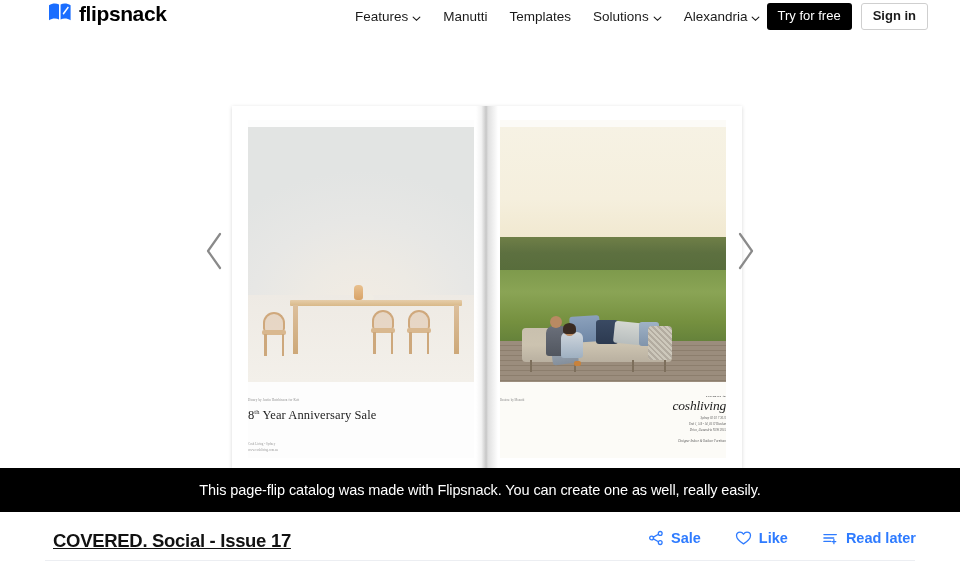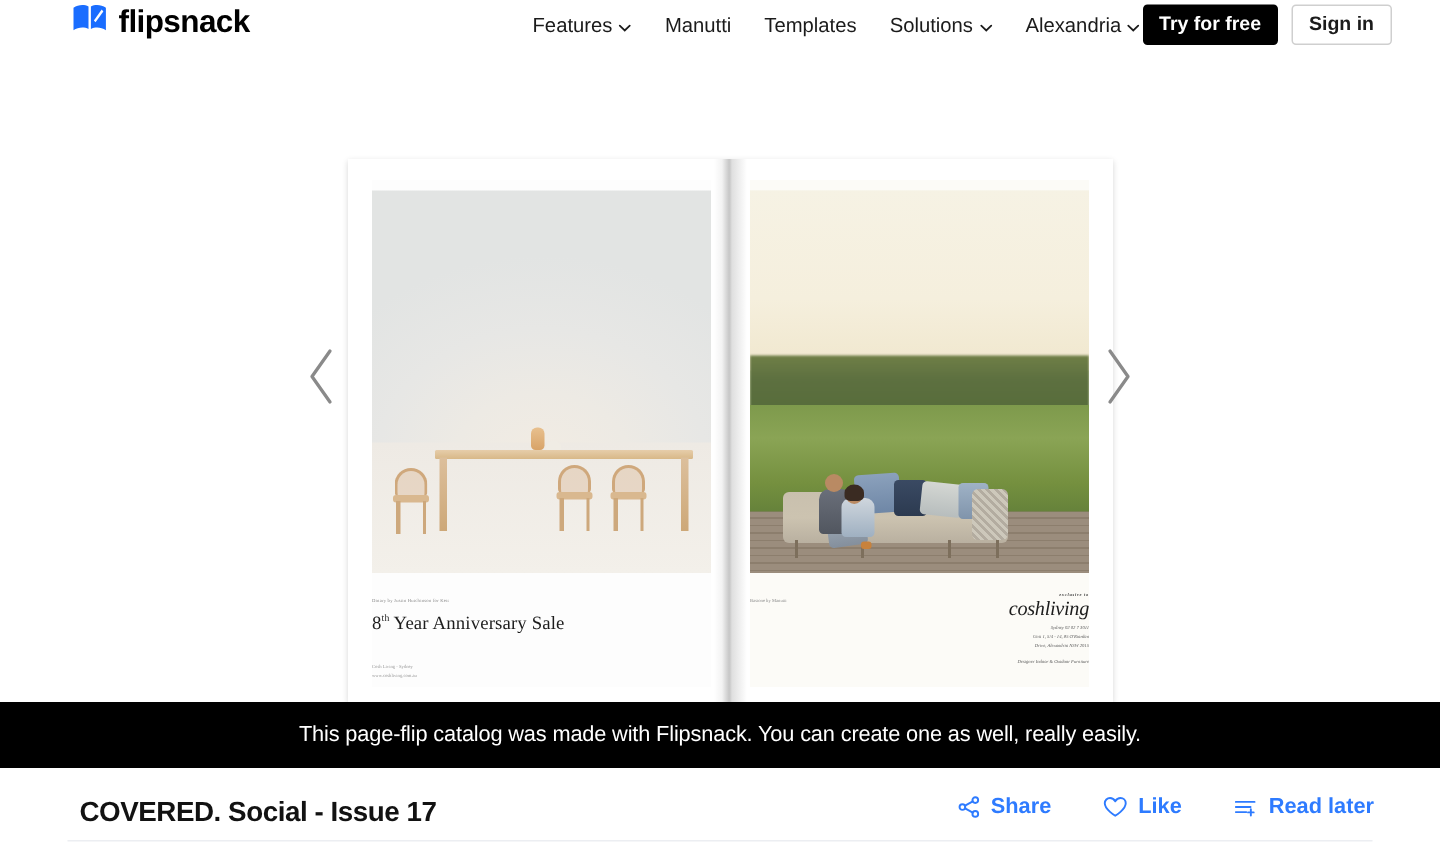"Try for free" .btn-try { font-weight: 700 -> 400 }
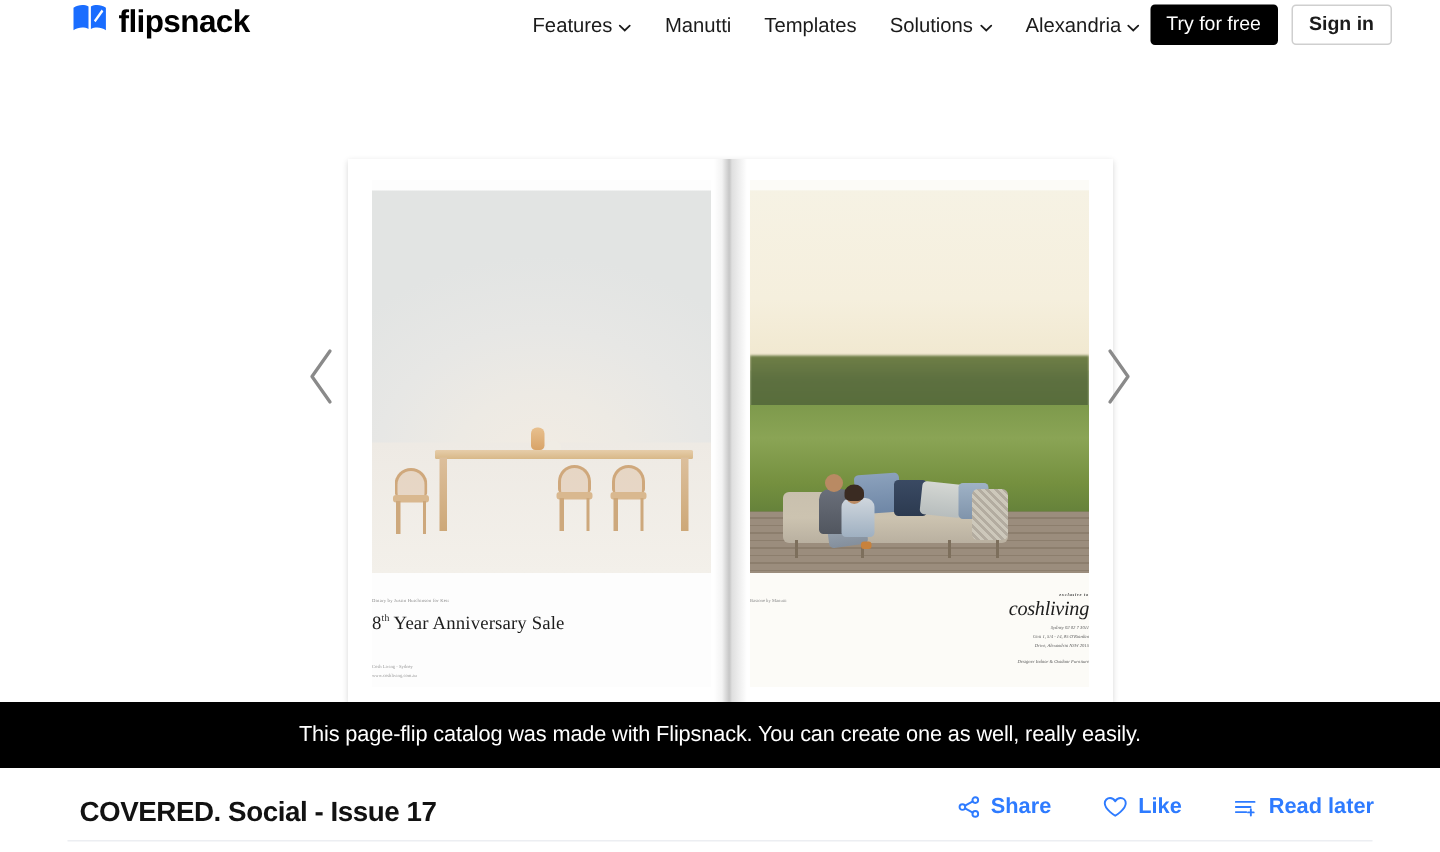"COVERED. Social - Issue 17" .doc-title { text-decoration: none -> underline }
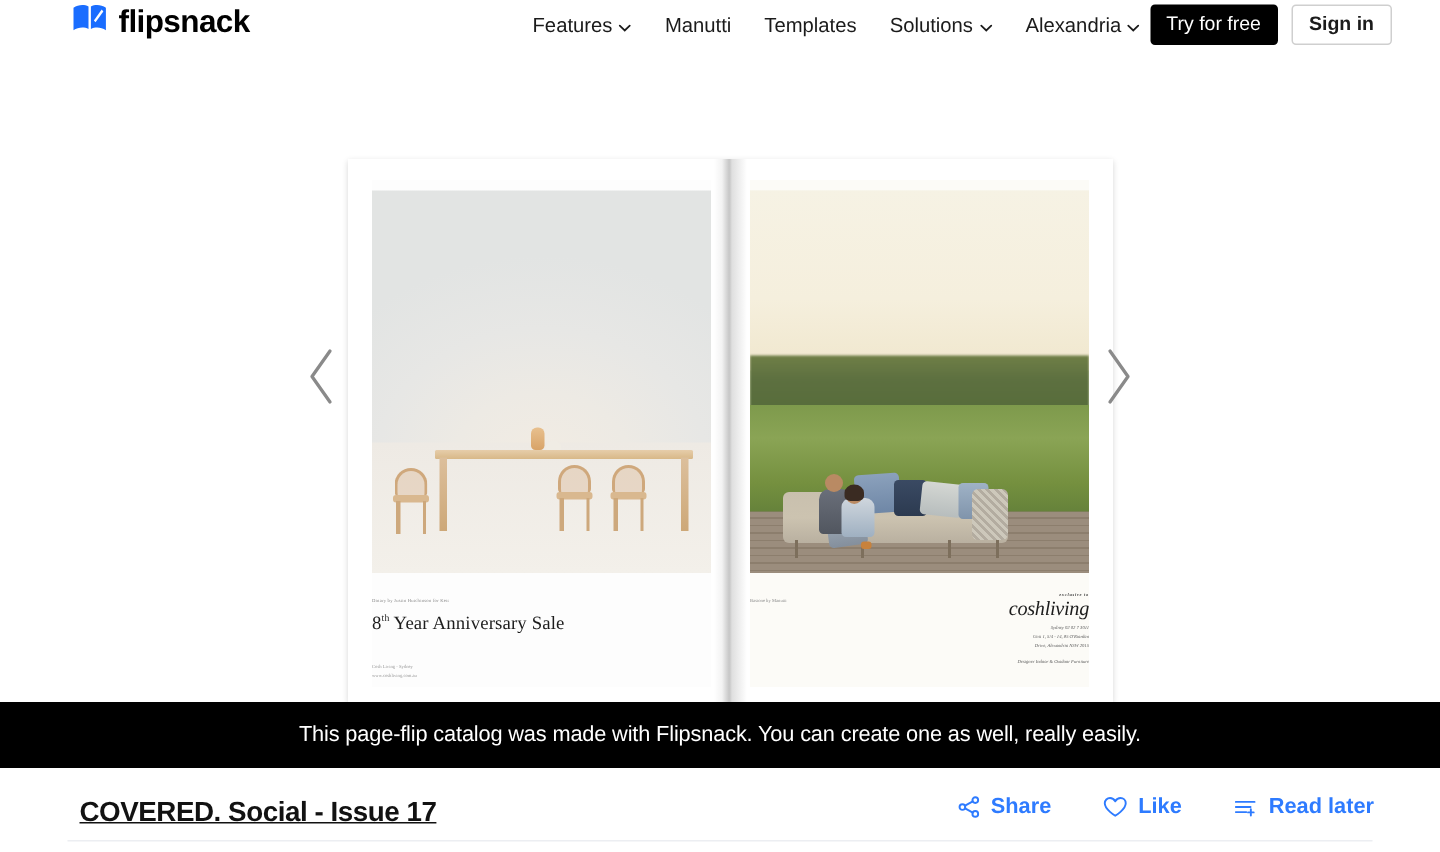"Share" span { text: Share -> Sale }
